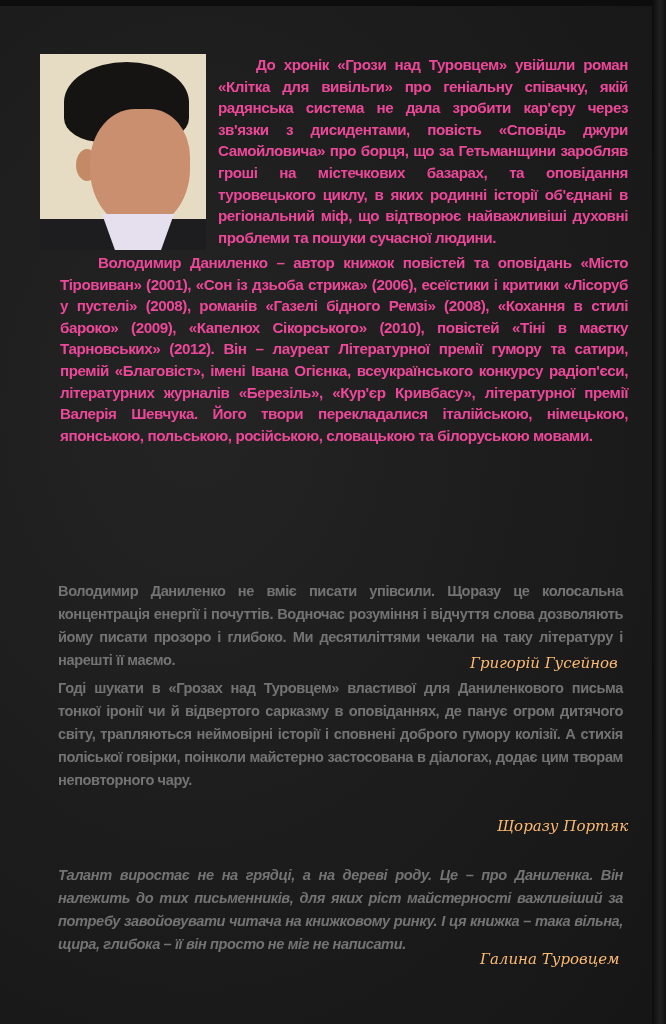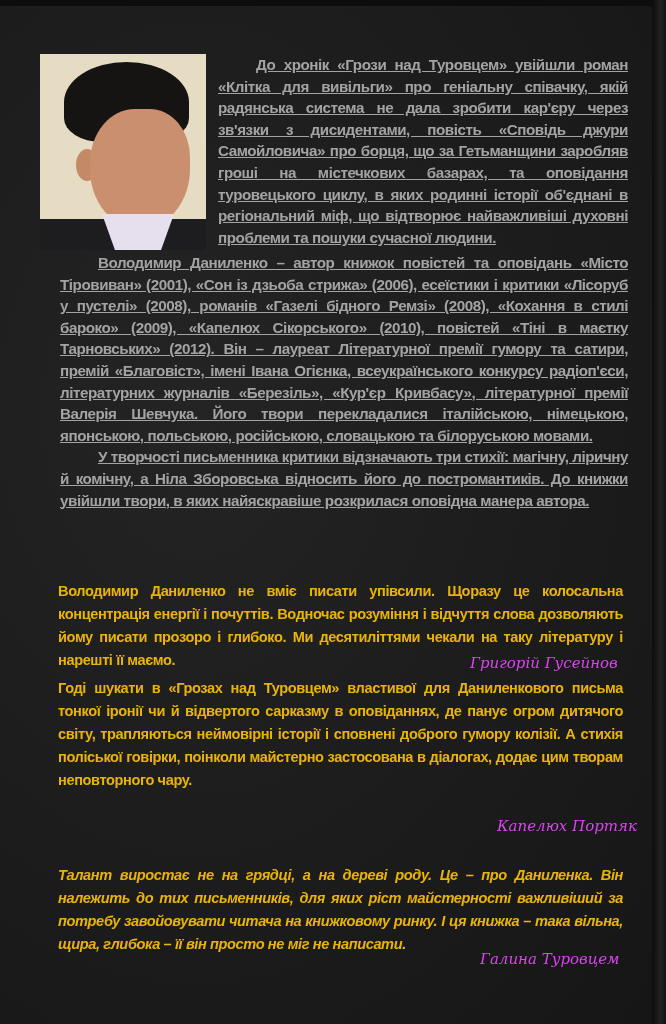"До хронік «Грози над Туровцем»" .bio { color: #a3a3a3 -> #ec4899; text-decoration: underline -> none }
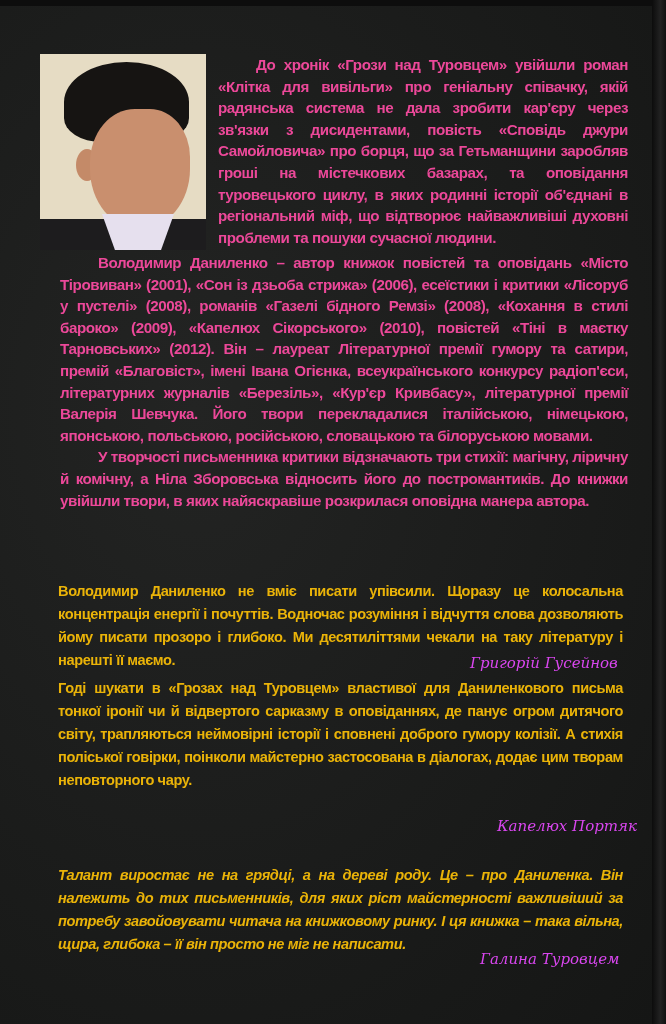"У творчості письменника критики" p { html: <p>У творчості письменника критики відзначають три стихії: магічну, ліричну й комічну, а Ніла Зборовська відносить його до постромантиків. До книжки увійшли твори, в яких найяскравіше розкрилася оповідна манера автора.</p> -> none }
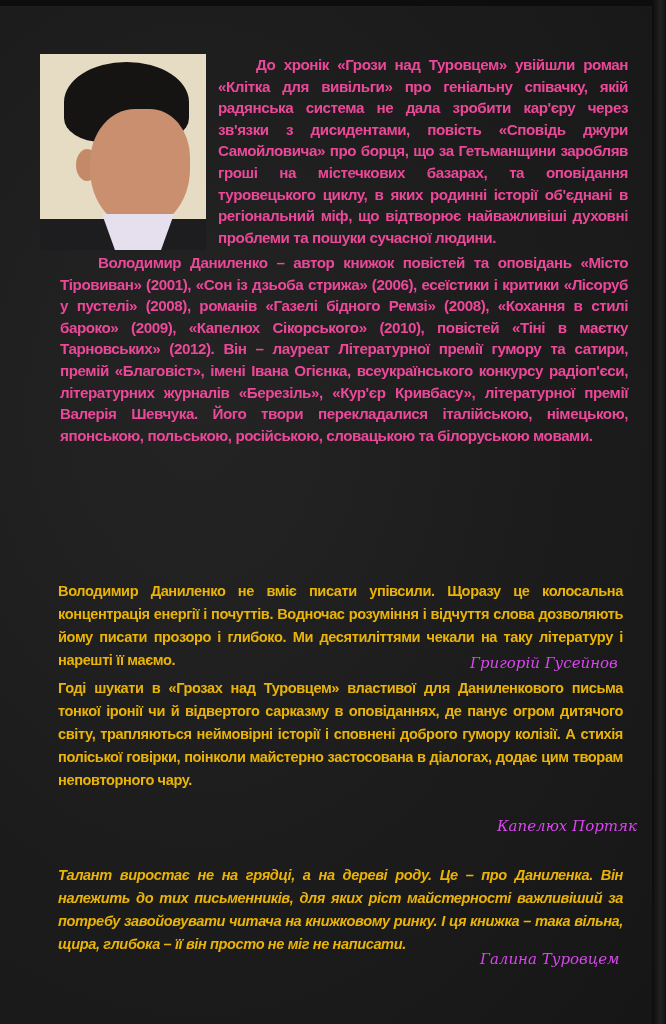"Володимир Даниленко не вміє писати" .quote { color: #eab308 -> #737373 }
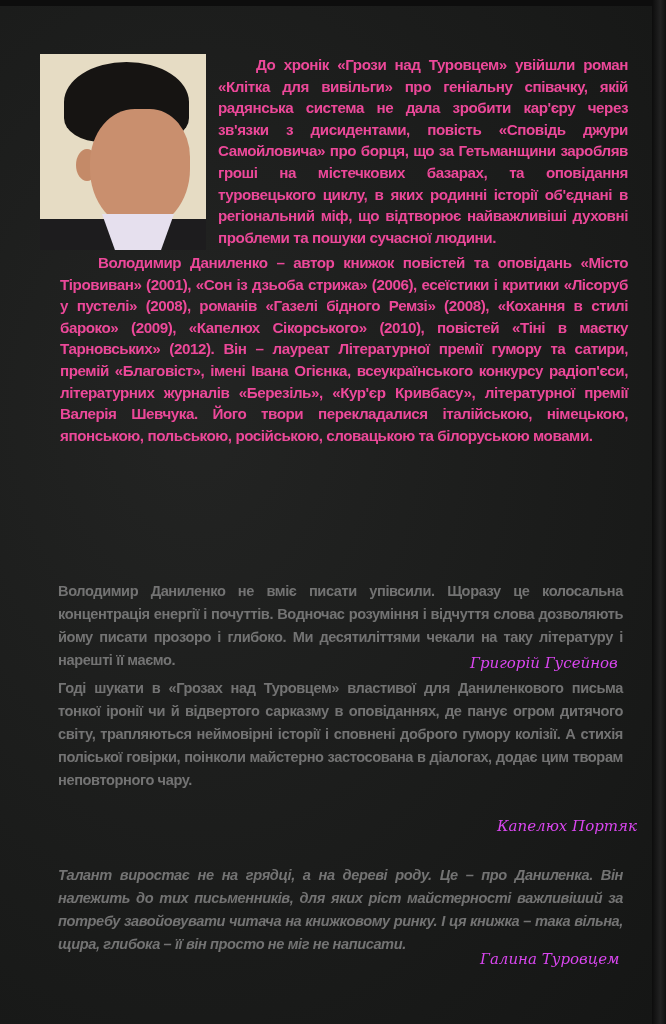"Григорій Гусейнов" .sig { color: #d946ef -> #fdba74 }
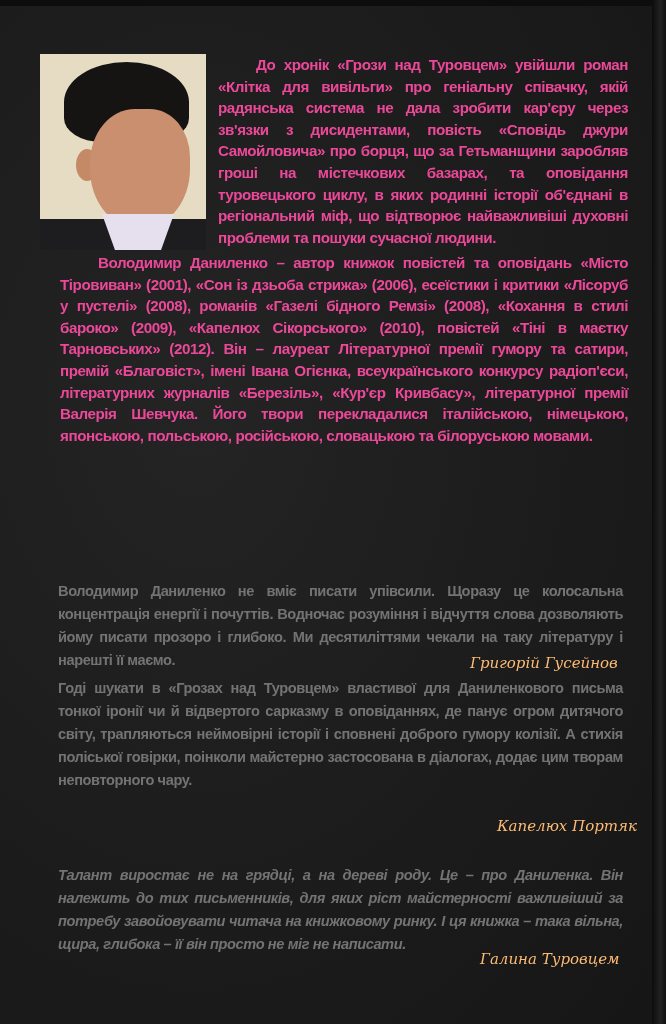"Капелюх Портяк" div.sig { text: Капелюх -> Щоразу }
